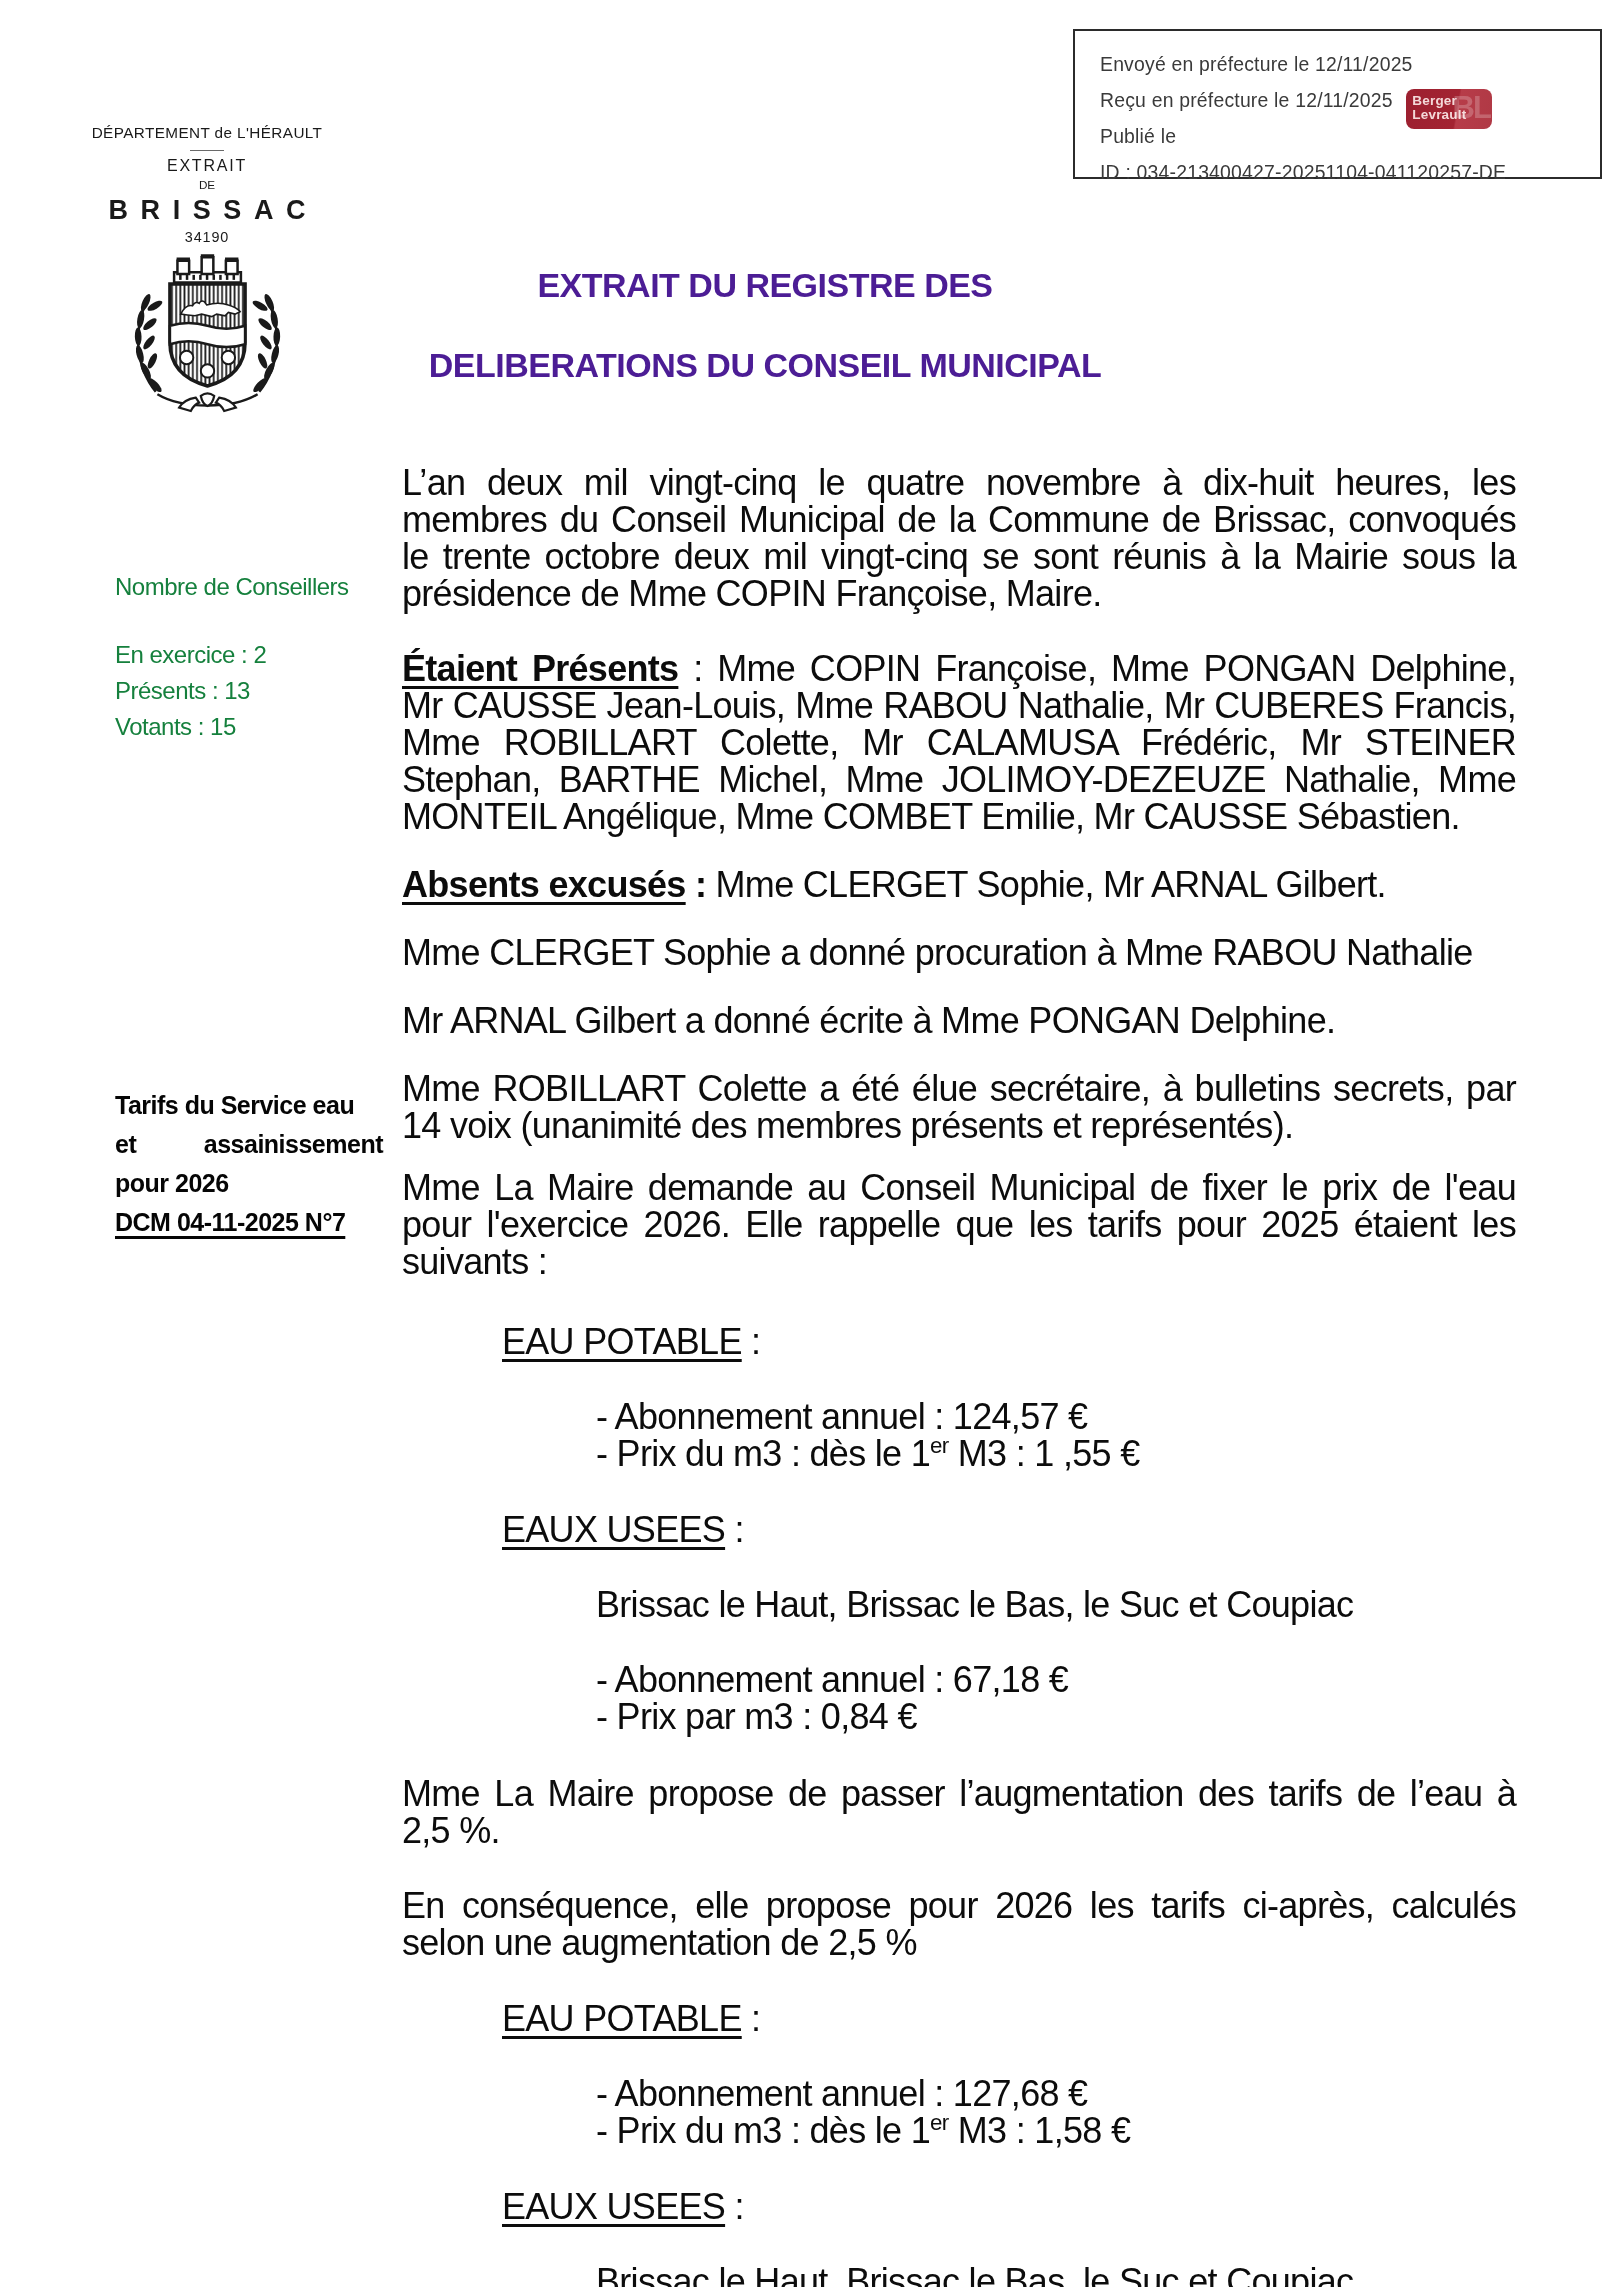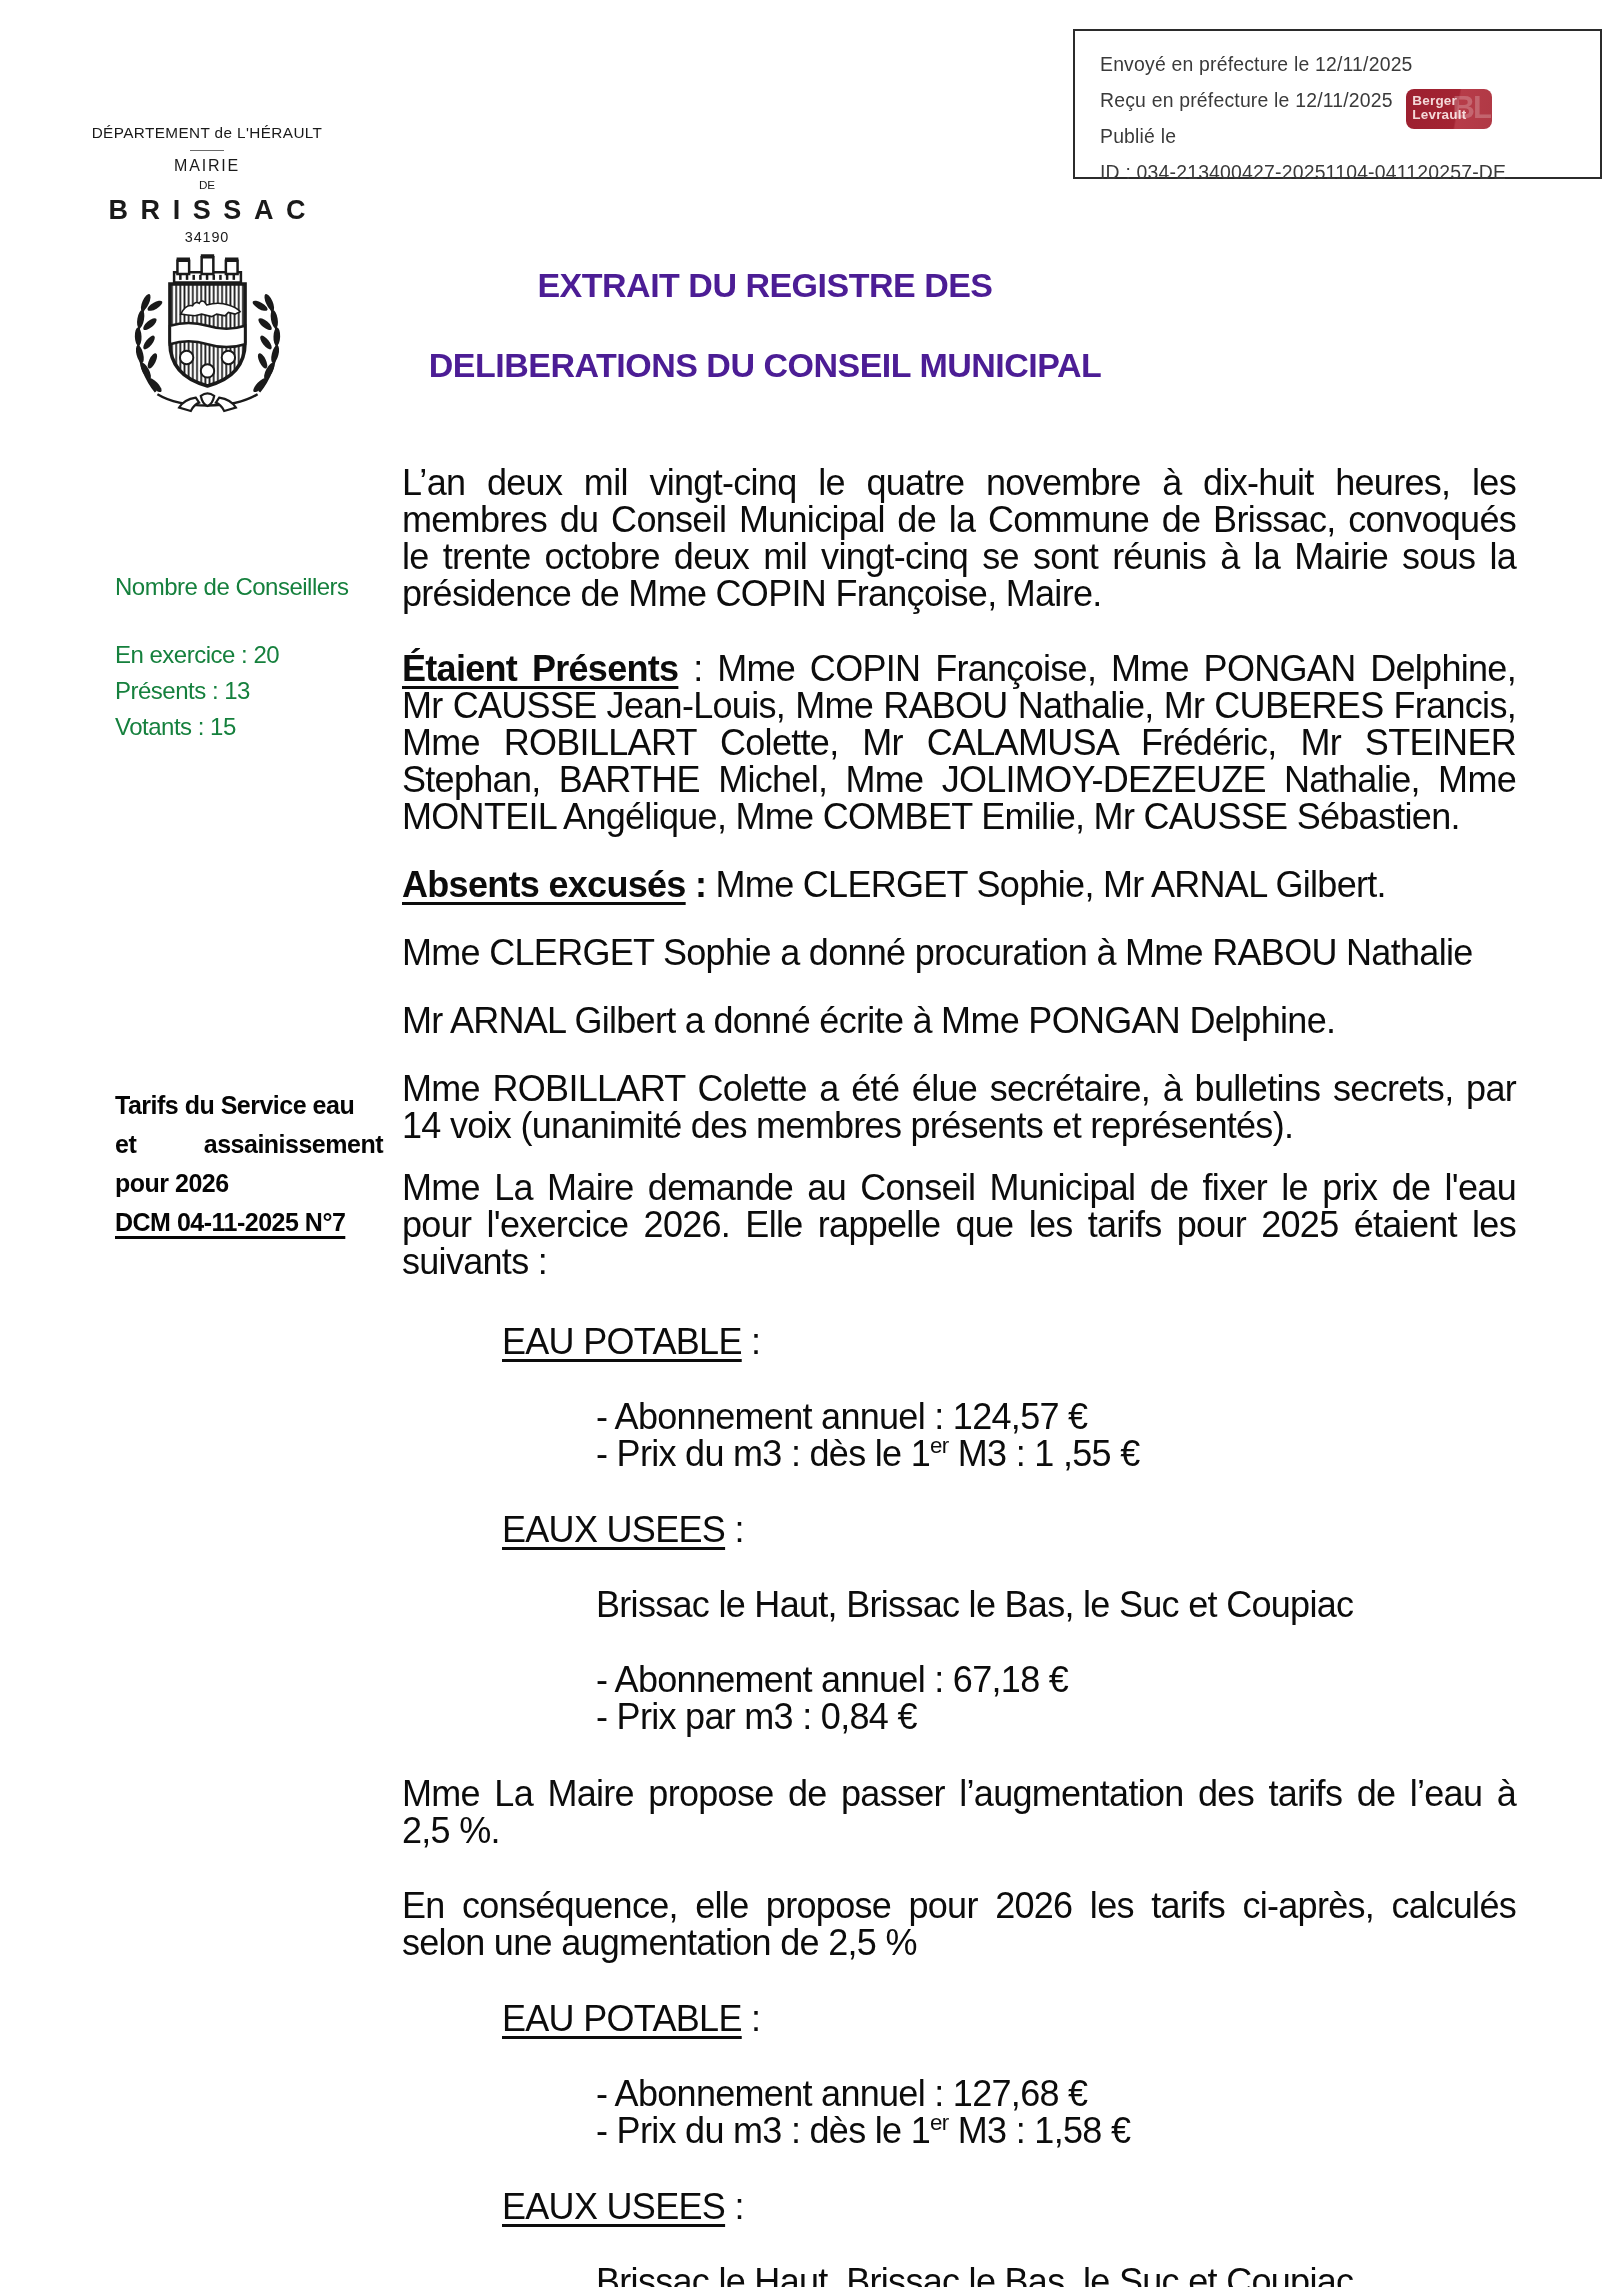"MAIRIE" div.lh-mairie { text: MAIRIE -> EXTRAIT }
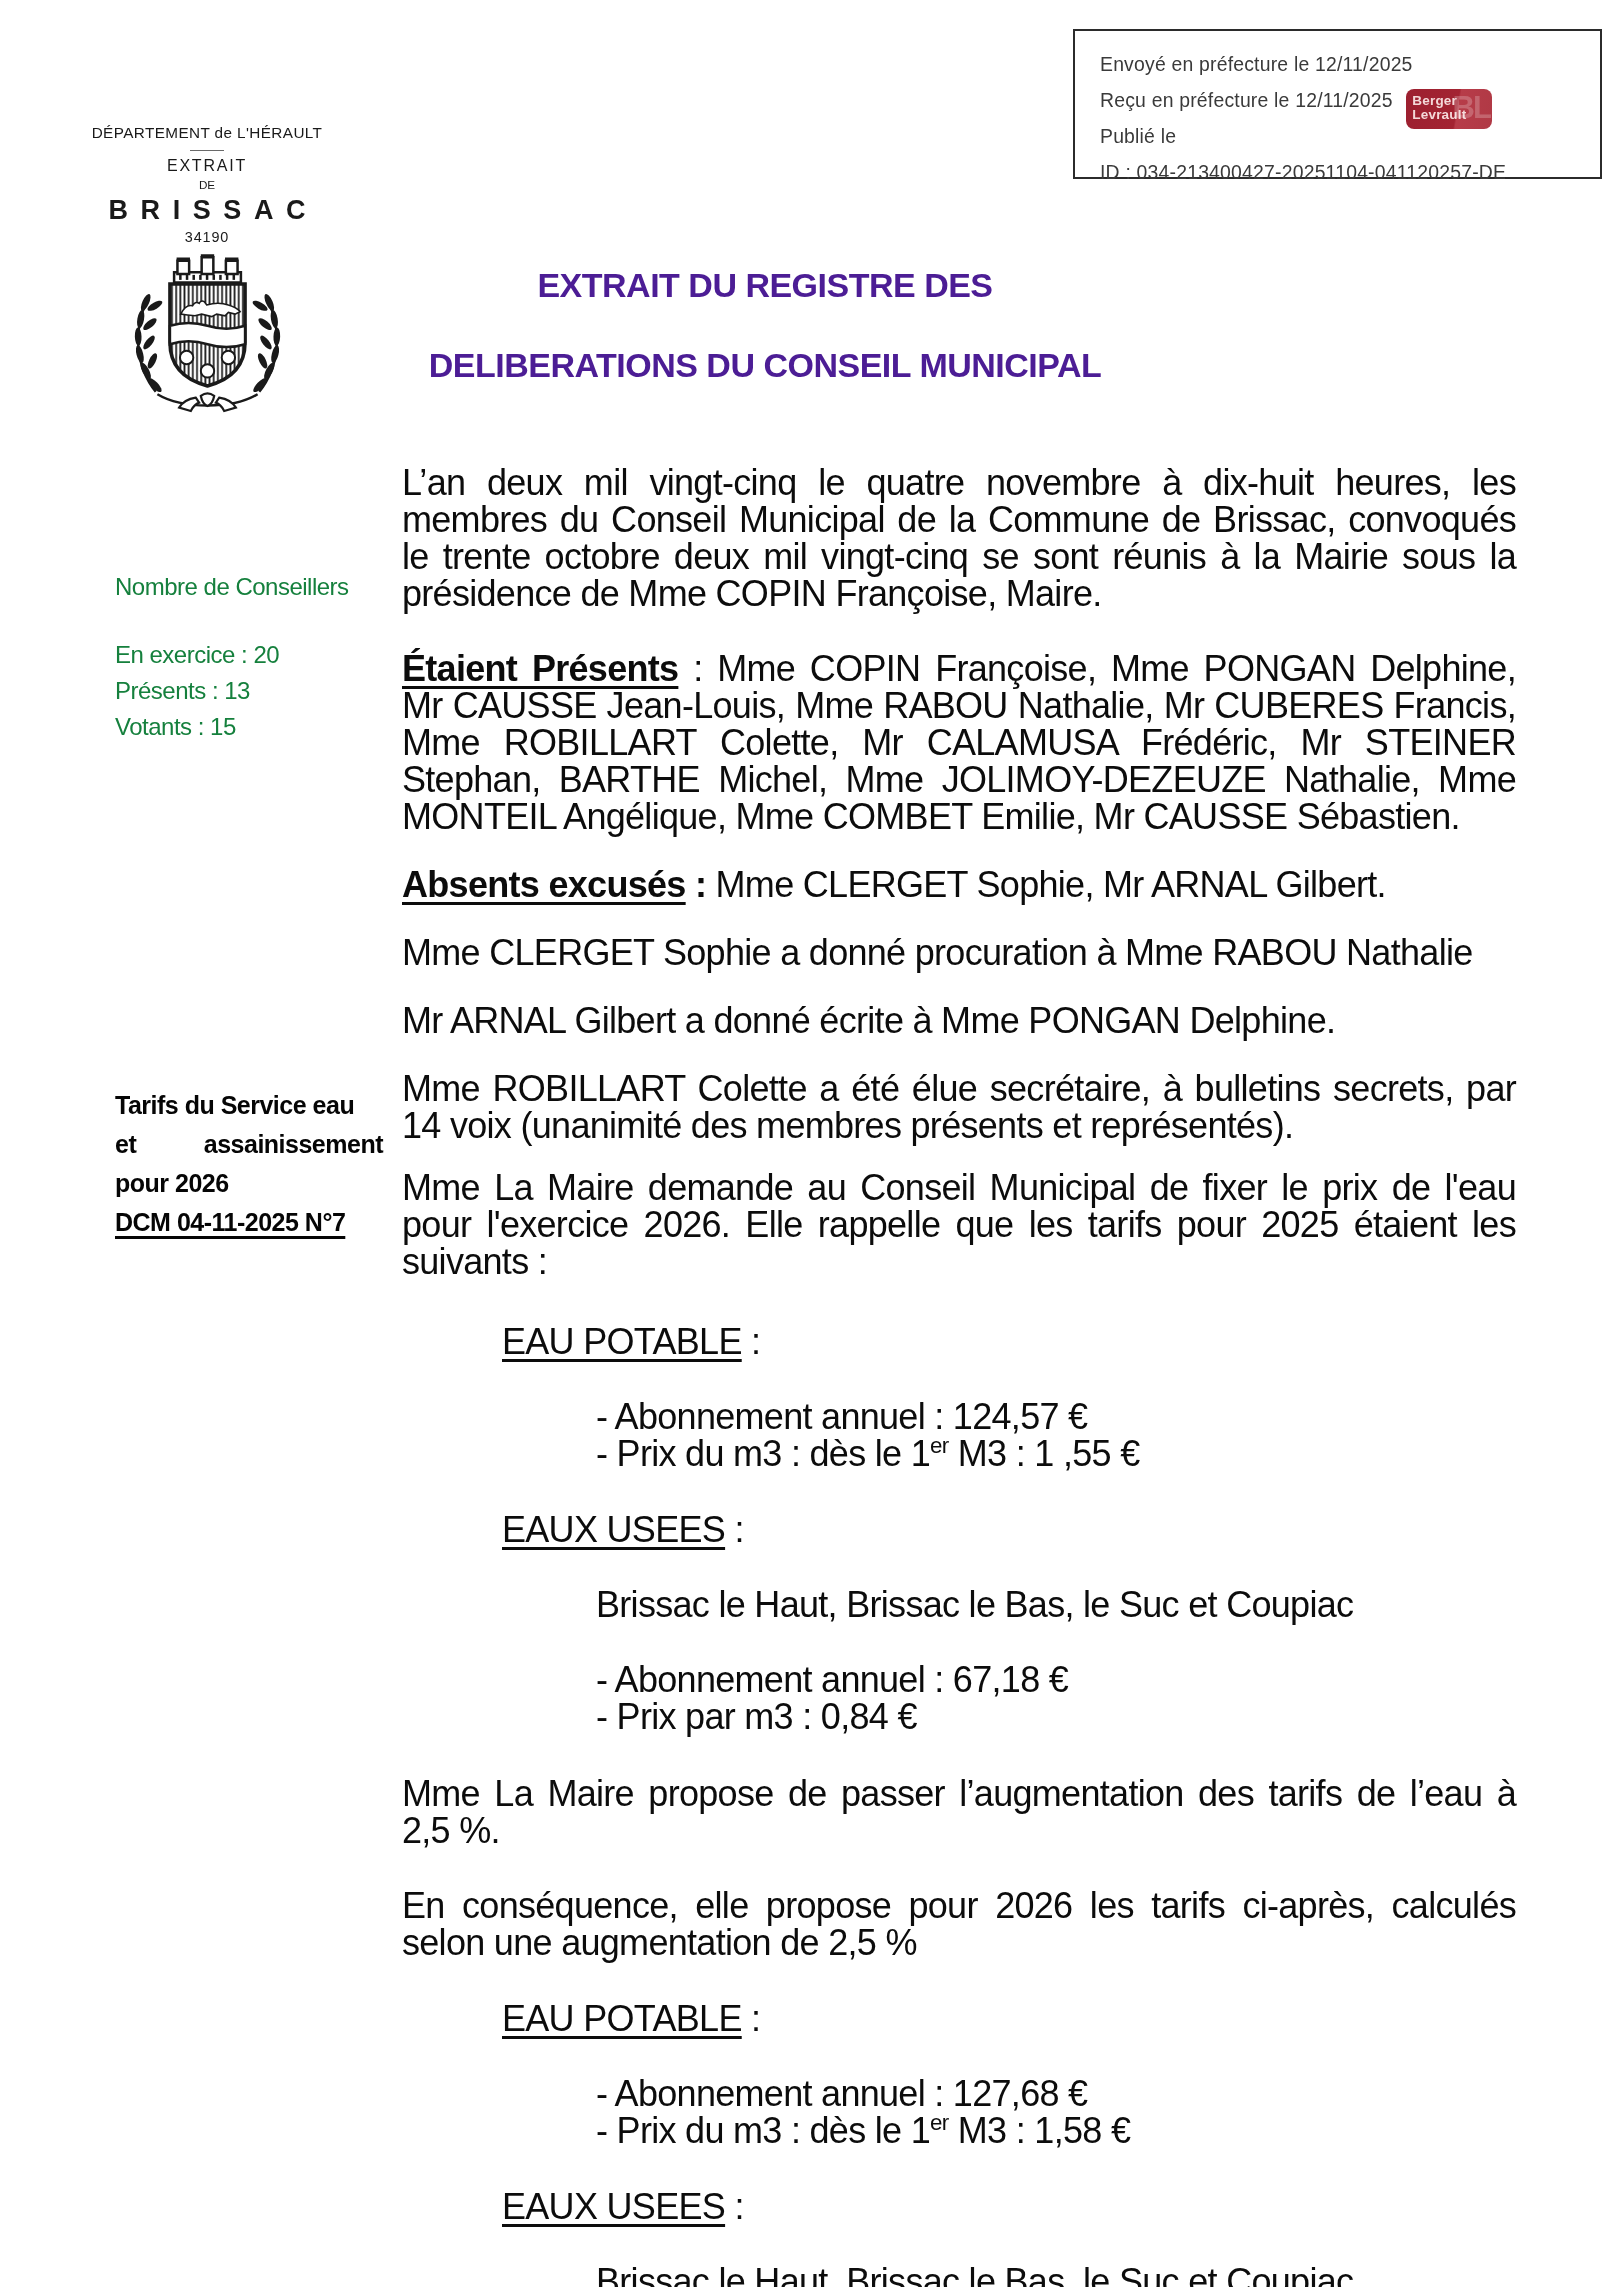"En exercice : 20" div { text: 20 -> 2 }
